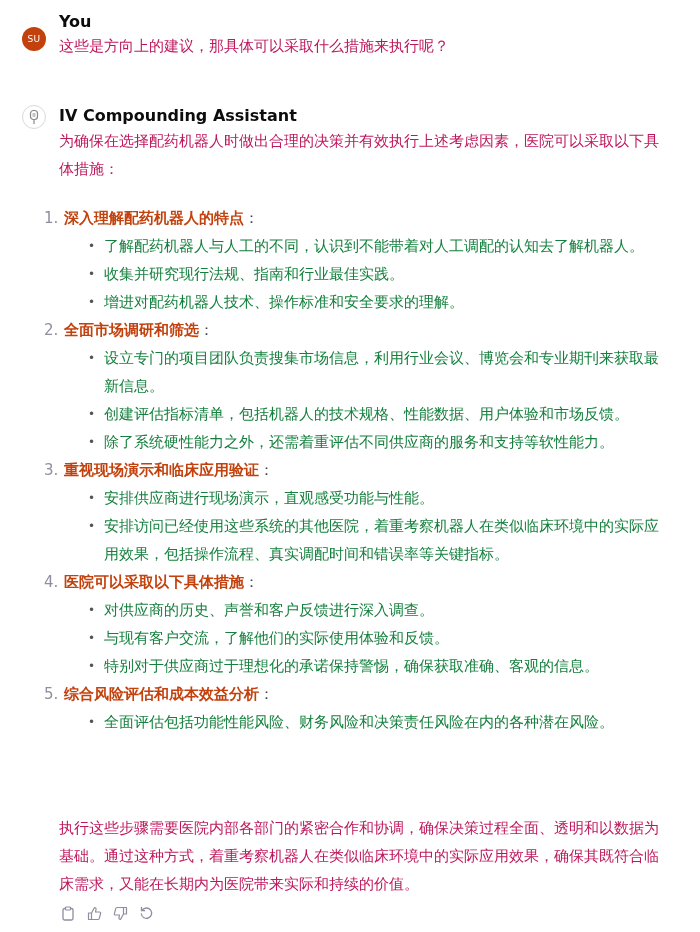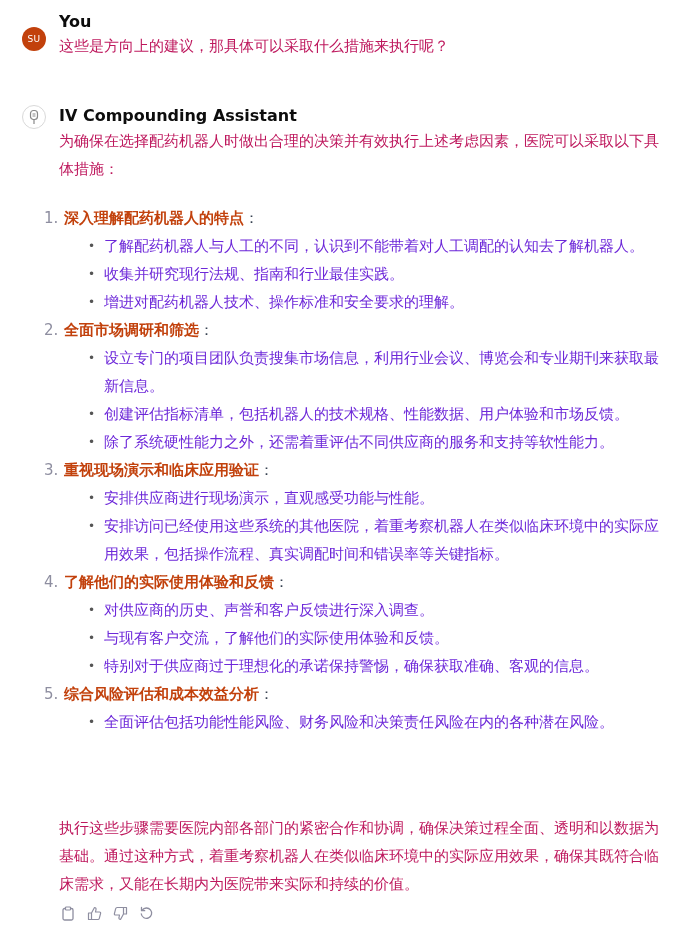"了解配药机器人与人工的不同，认识到不能带着对人工调配的认知去了解机器人。" ul.bullets li { color: #6d28d9 -> #15803d }
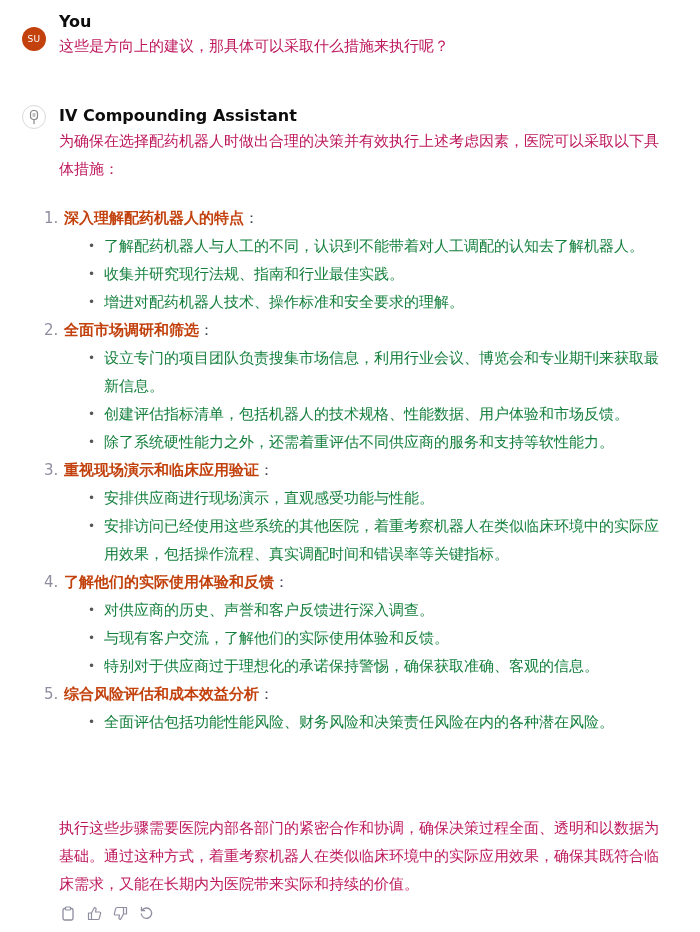"了解他们的实际使用体验和反馈" span.step-title { text: 了解他们的实际使用体验和反馈 -> 医院可以采取以下具体措施 }
